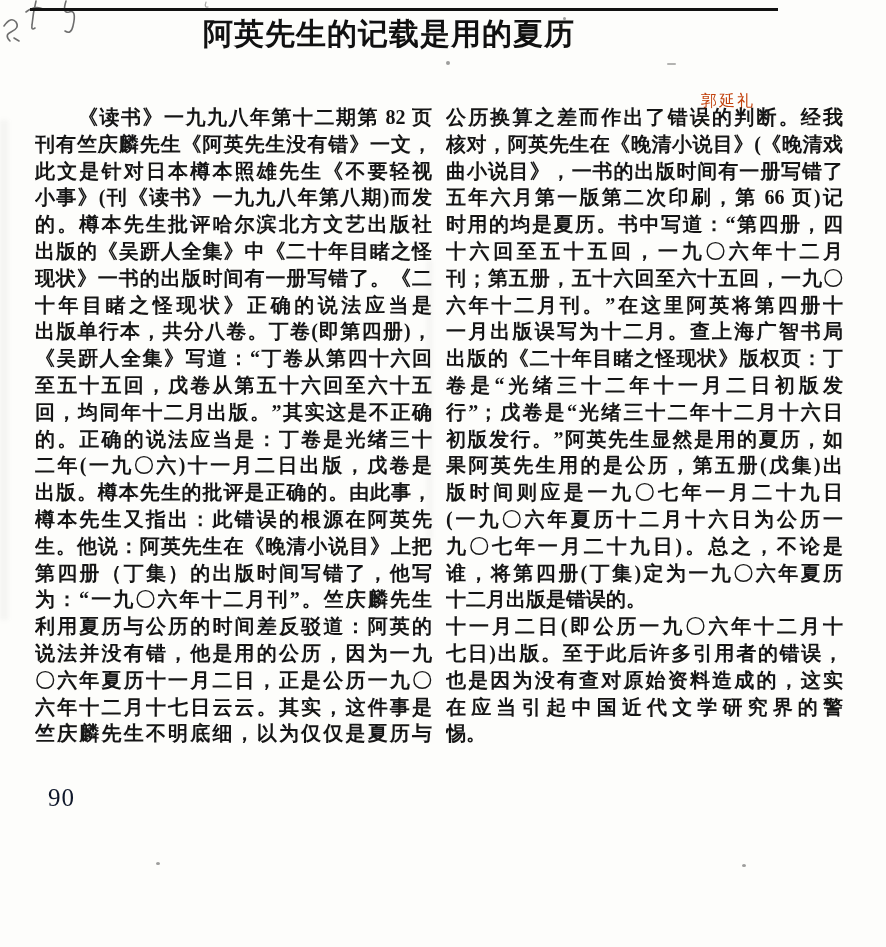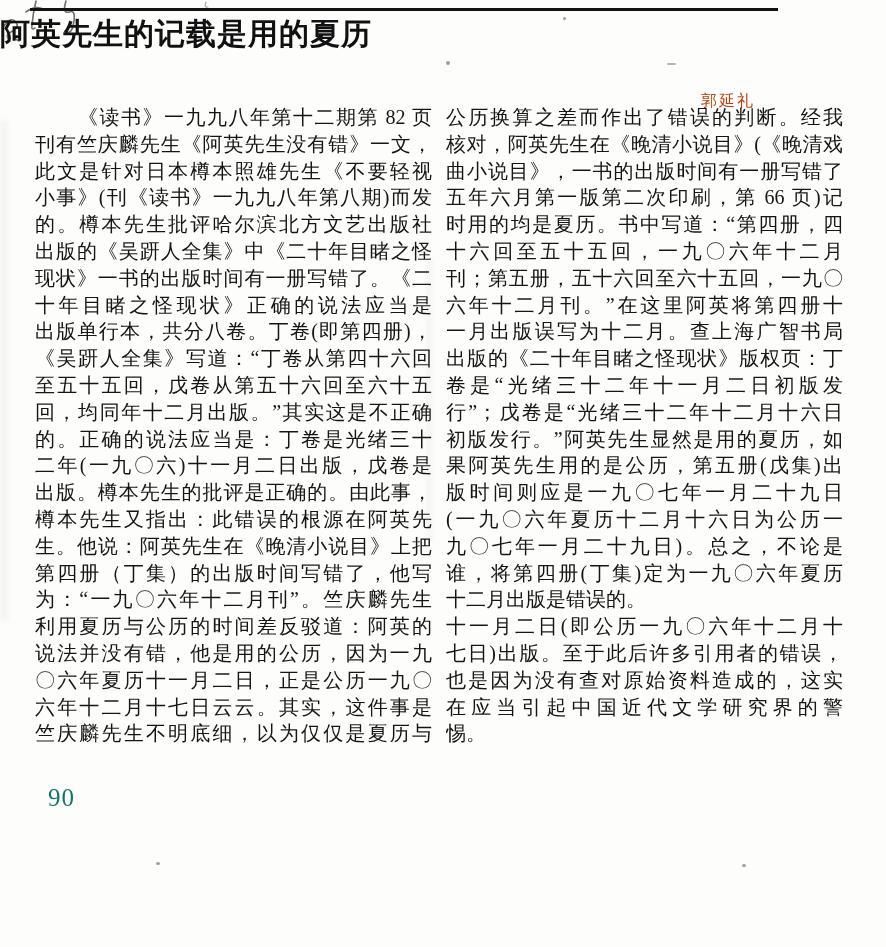"阿英先生的记载是用的夏历" .title { text-align: left -> center }
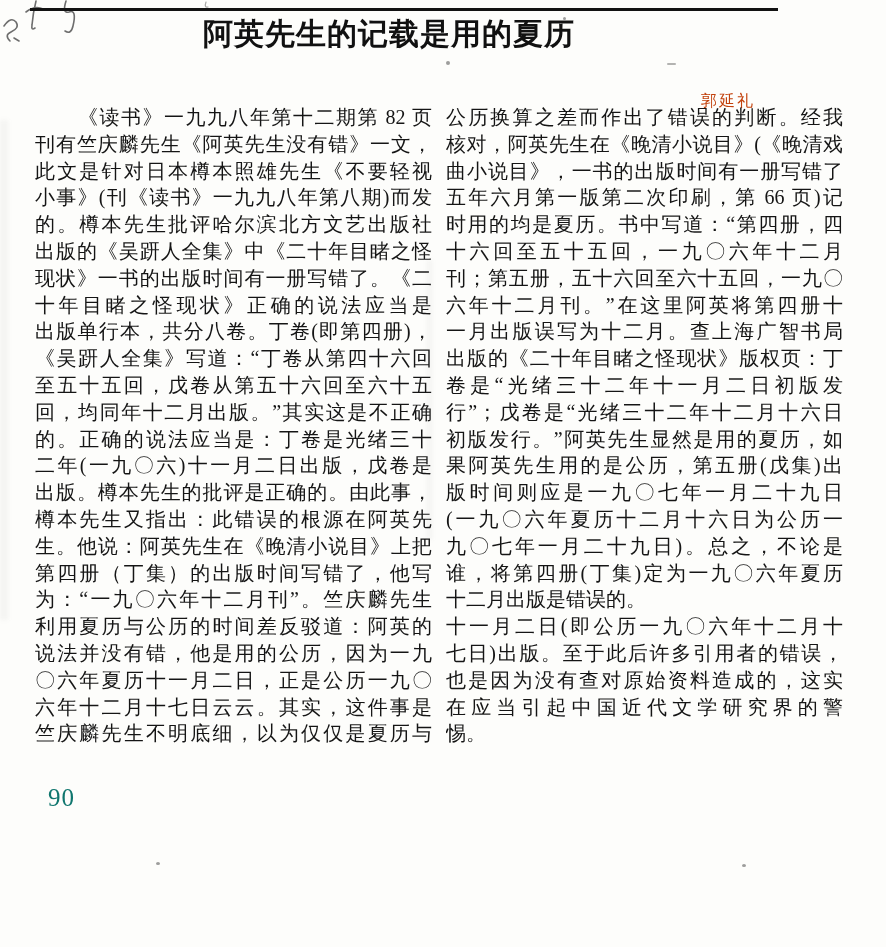"《读书》一九九八年第十二期第 82 页" .col { font-weight: none -> bold }
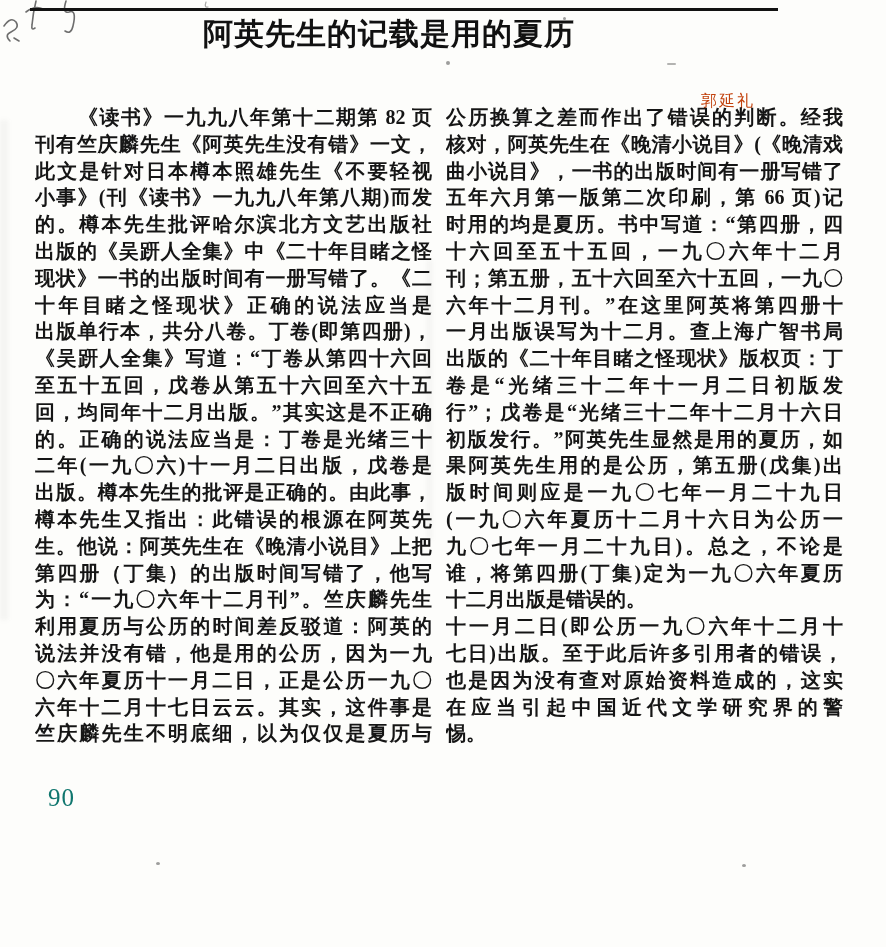"90" .page-number { color: #0f766e -> #0f172a }
